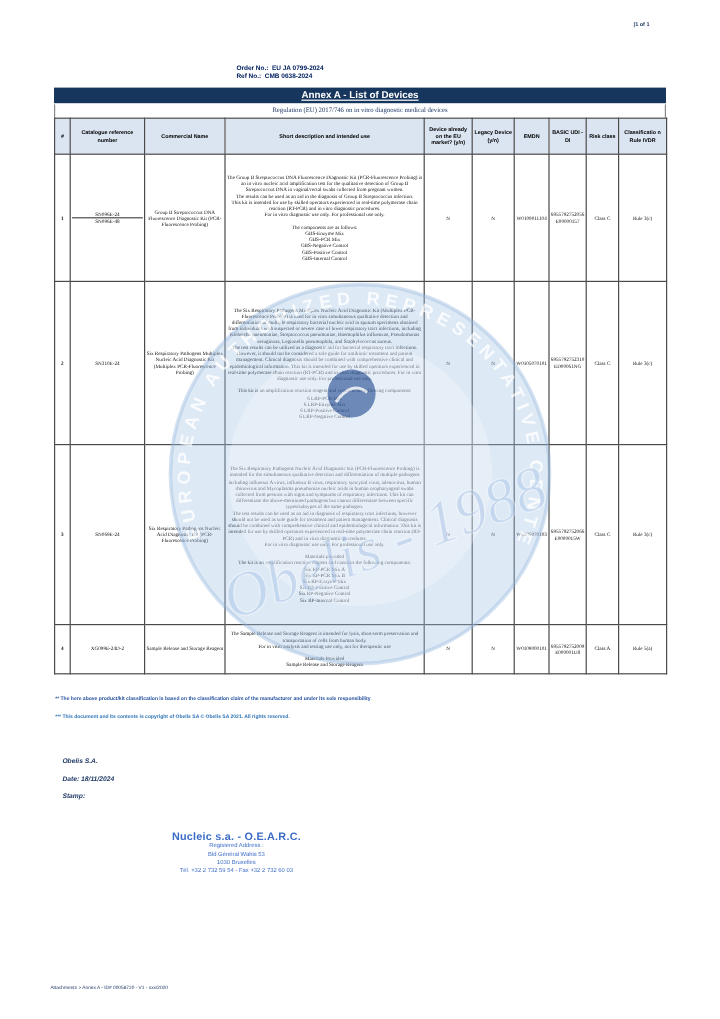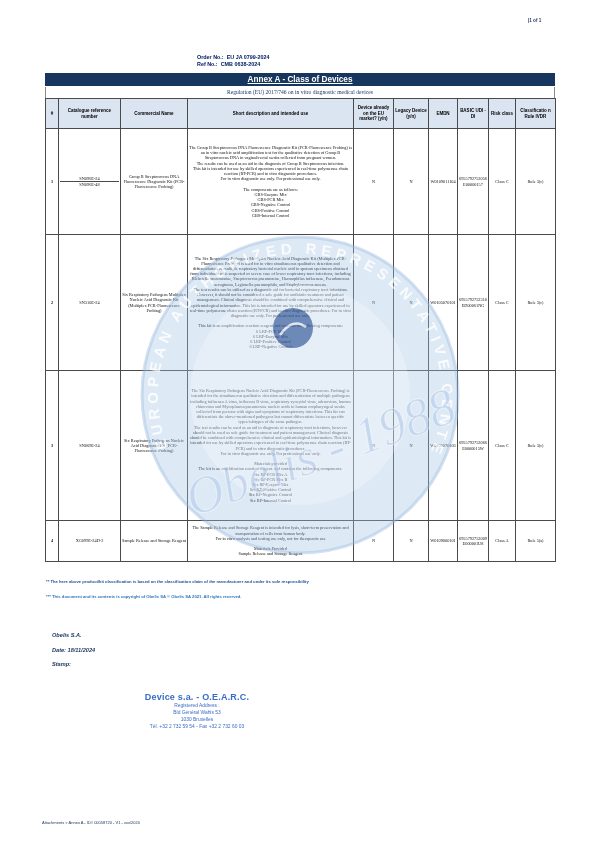"Annex A - Class of" span { text: Class -> List }
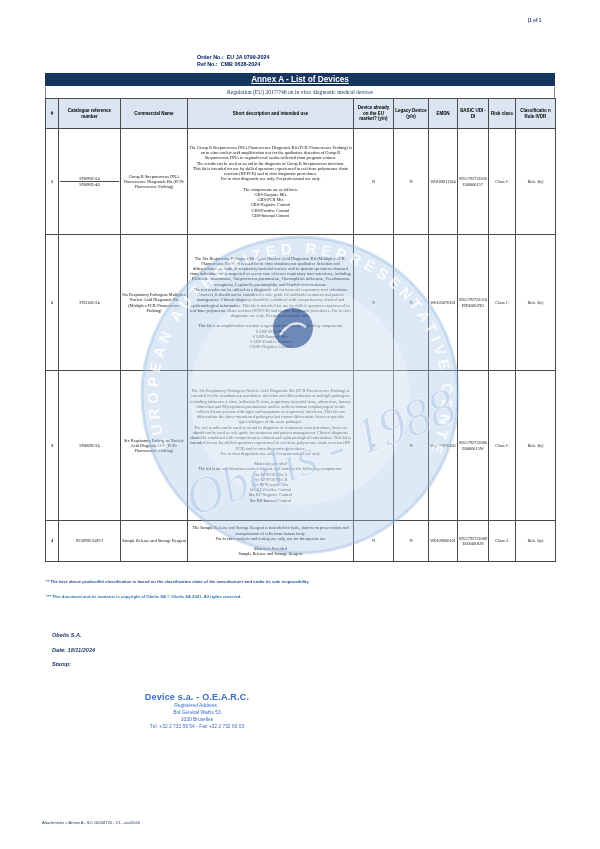"Device s.a. - O.E.A.R.C." div.f-title { text: Device -> Nucleic }
